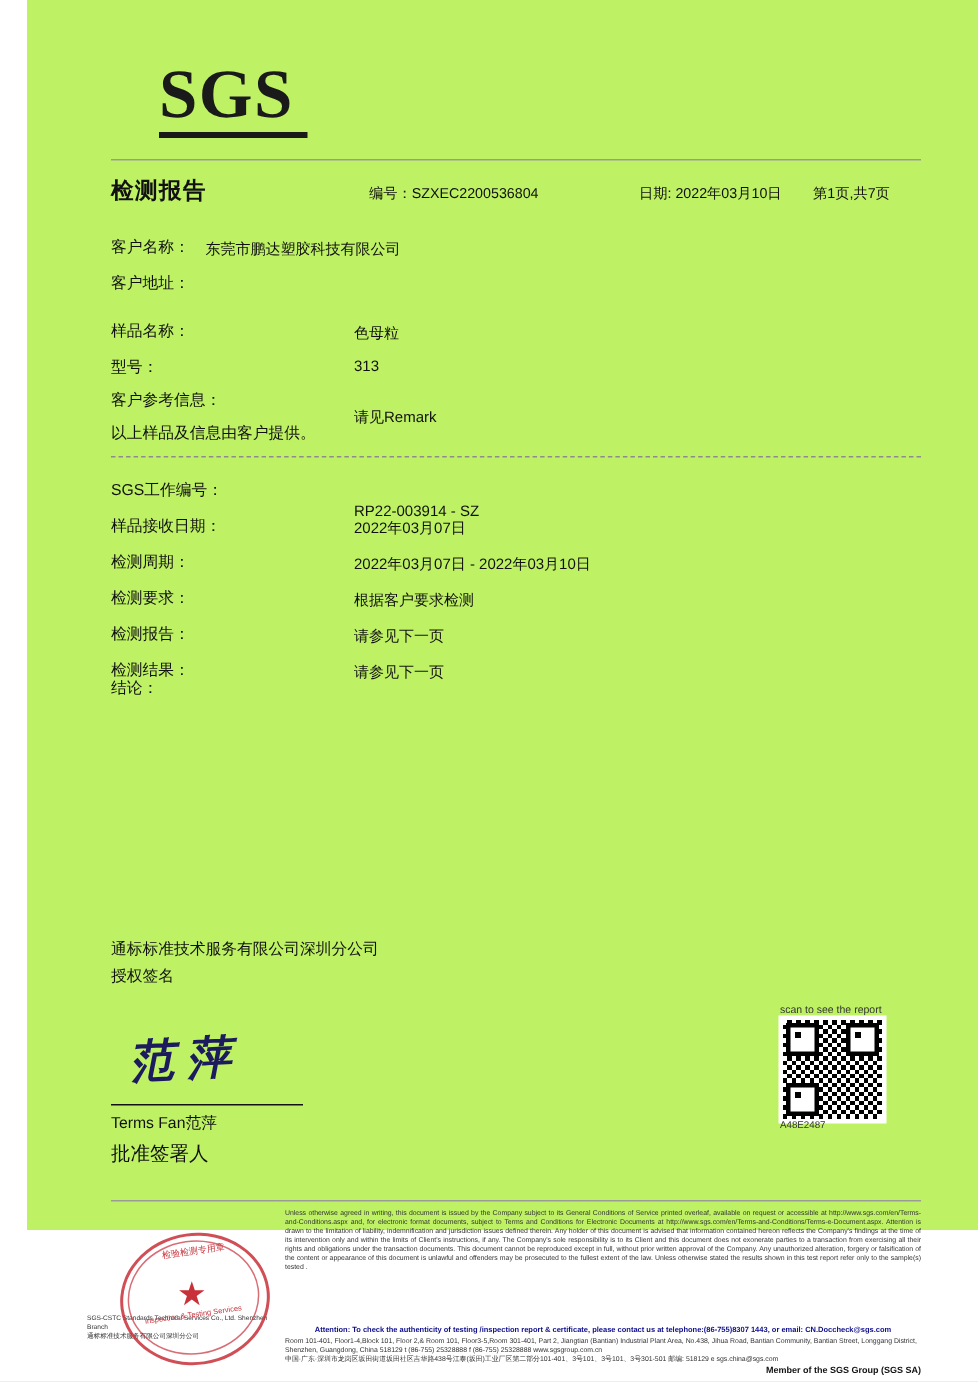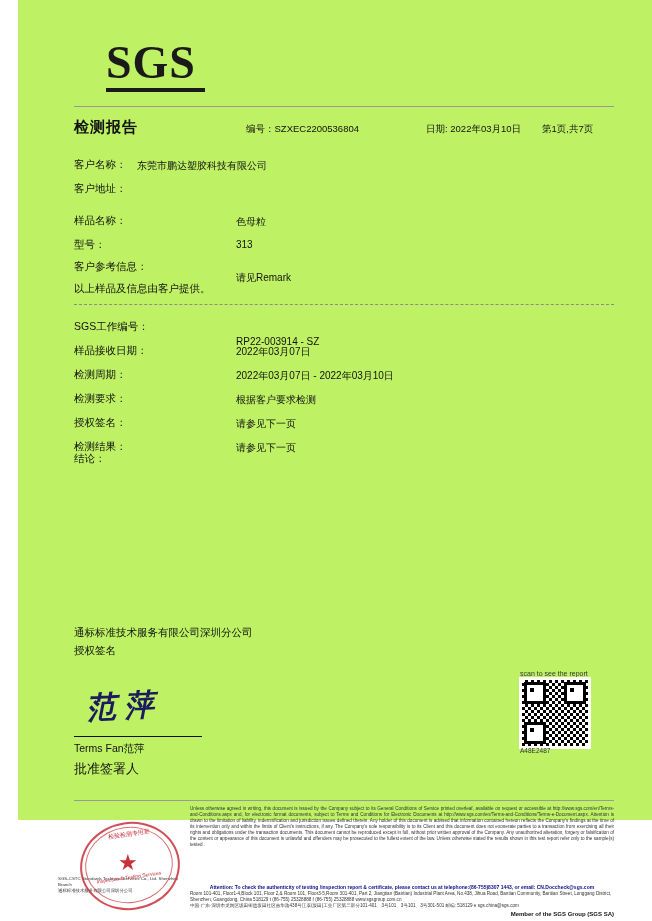"授权签名：" div.lbl { text: 授权签名 -> 检测报告 }
